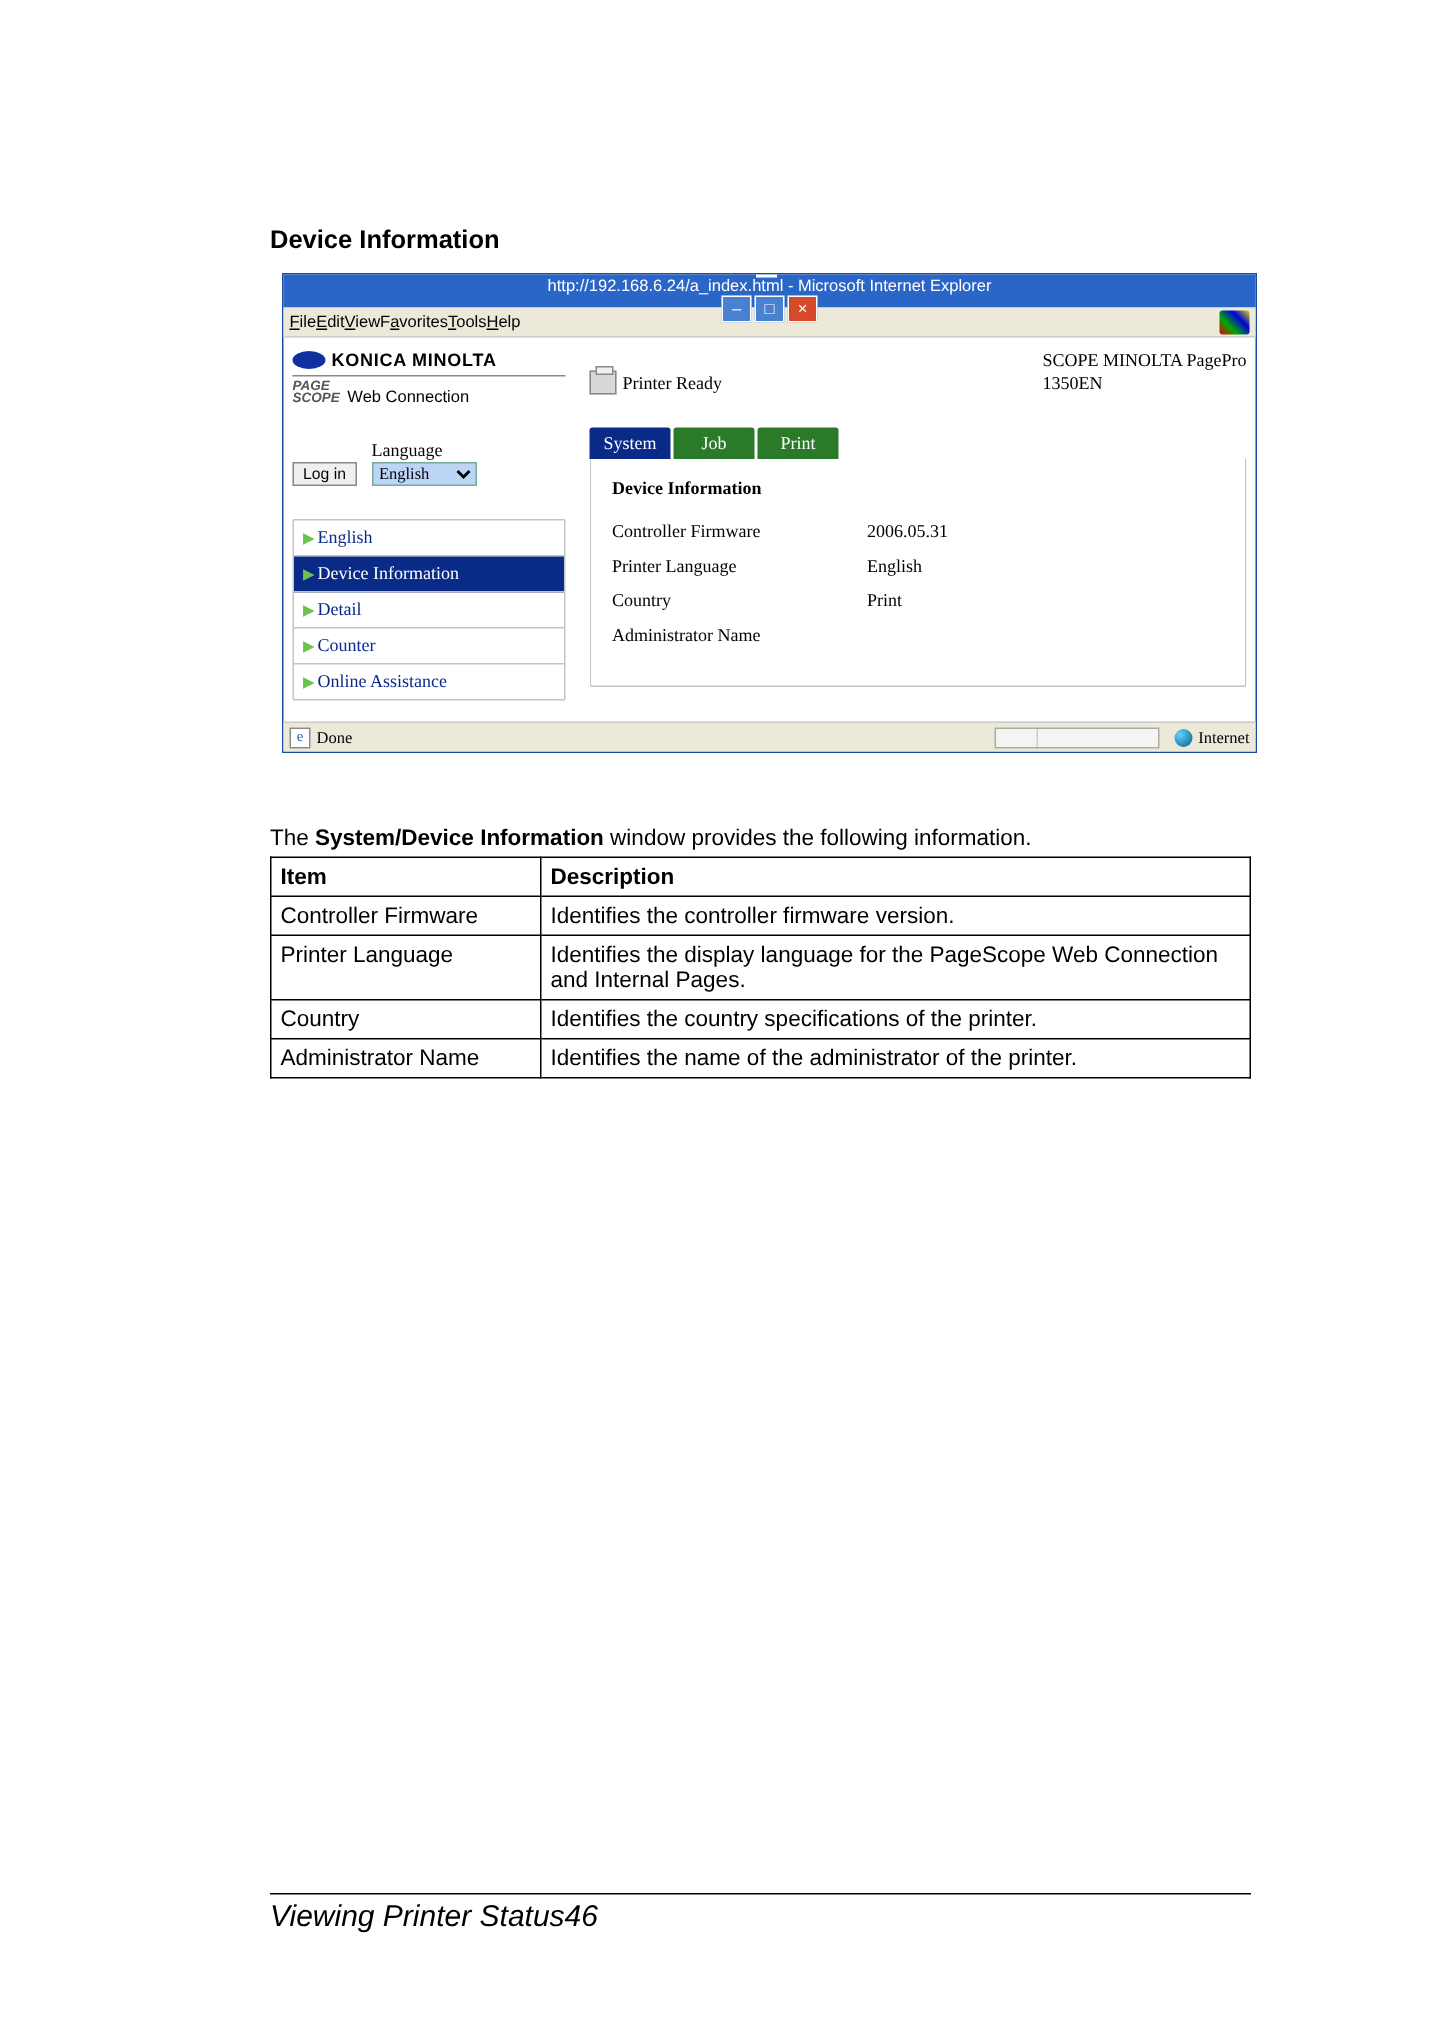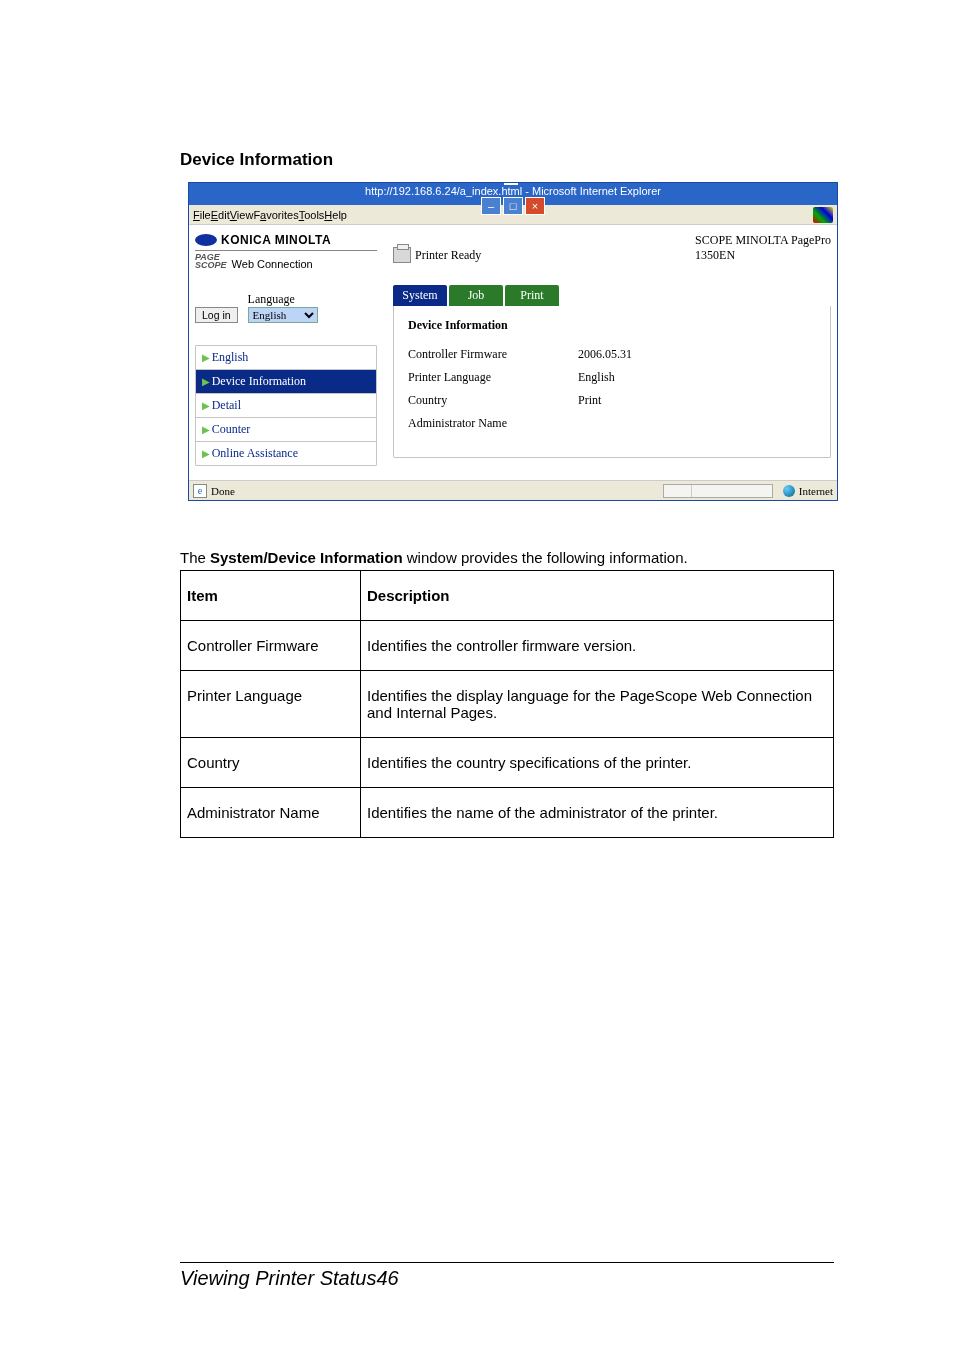"Item" table.info th, table.info td { padding: 16px 6px -> 4px 6px }
